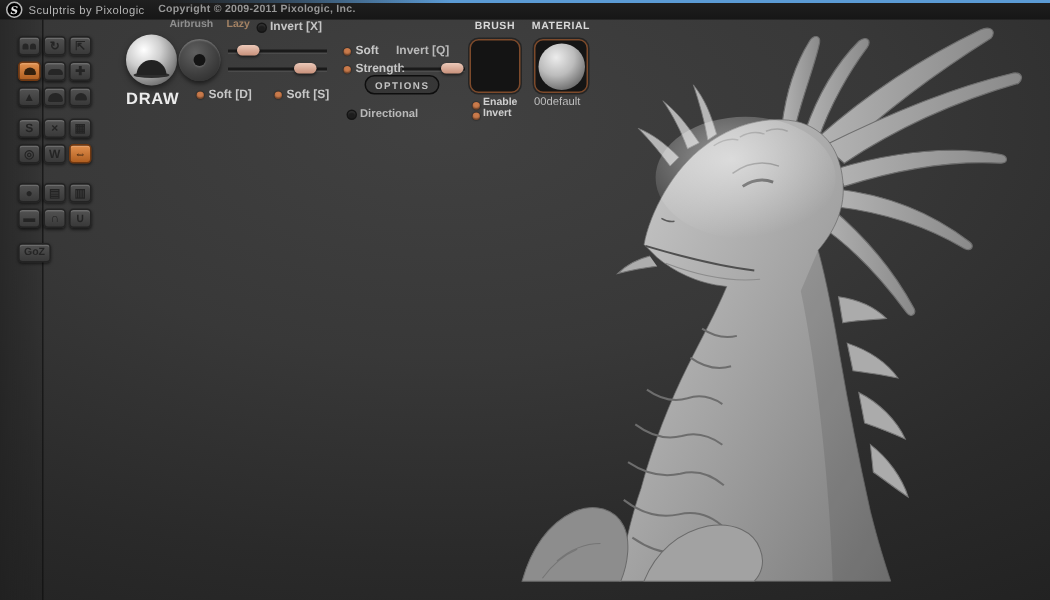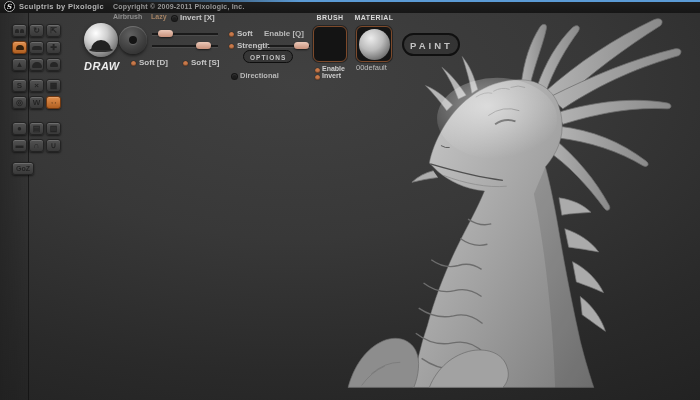"Sculptris by Pixologic" .apptitle { font-weight: bold -> normal }
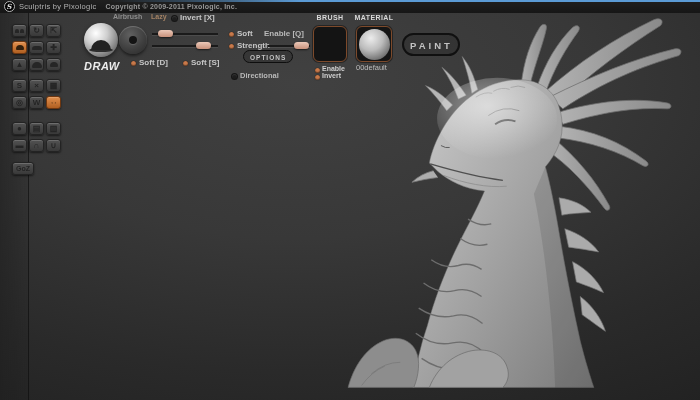"Enable [Q]" div.lbl { text: Enable -> Invert }
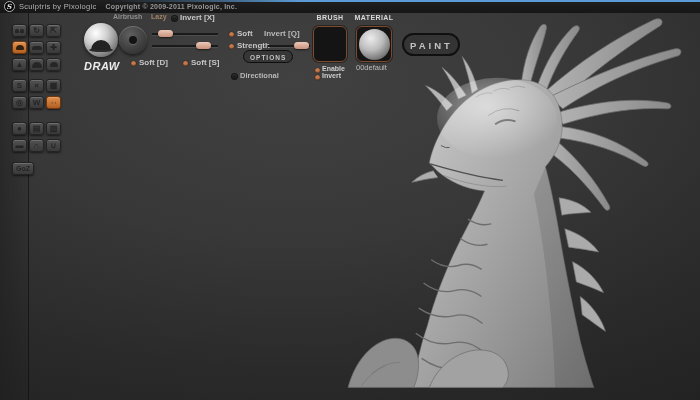"PAINT" button.pillbtn { html: <button>PAINT</button> -> none }
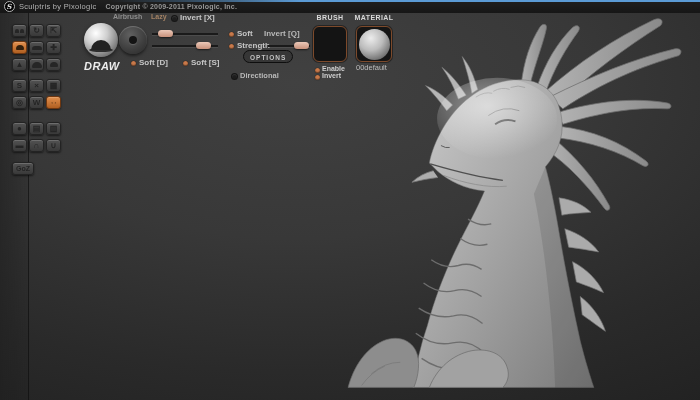"DRAW" .c-draw { font-style: italic -> none }
